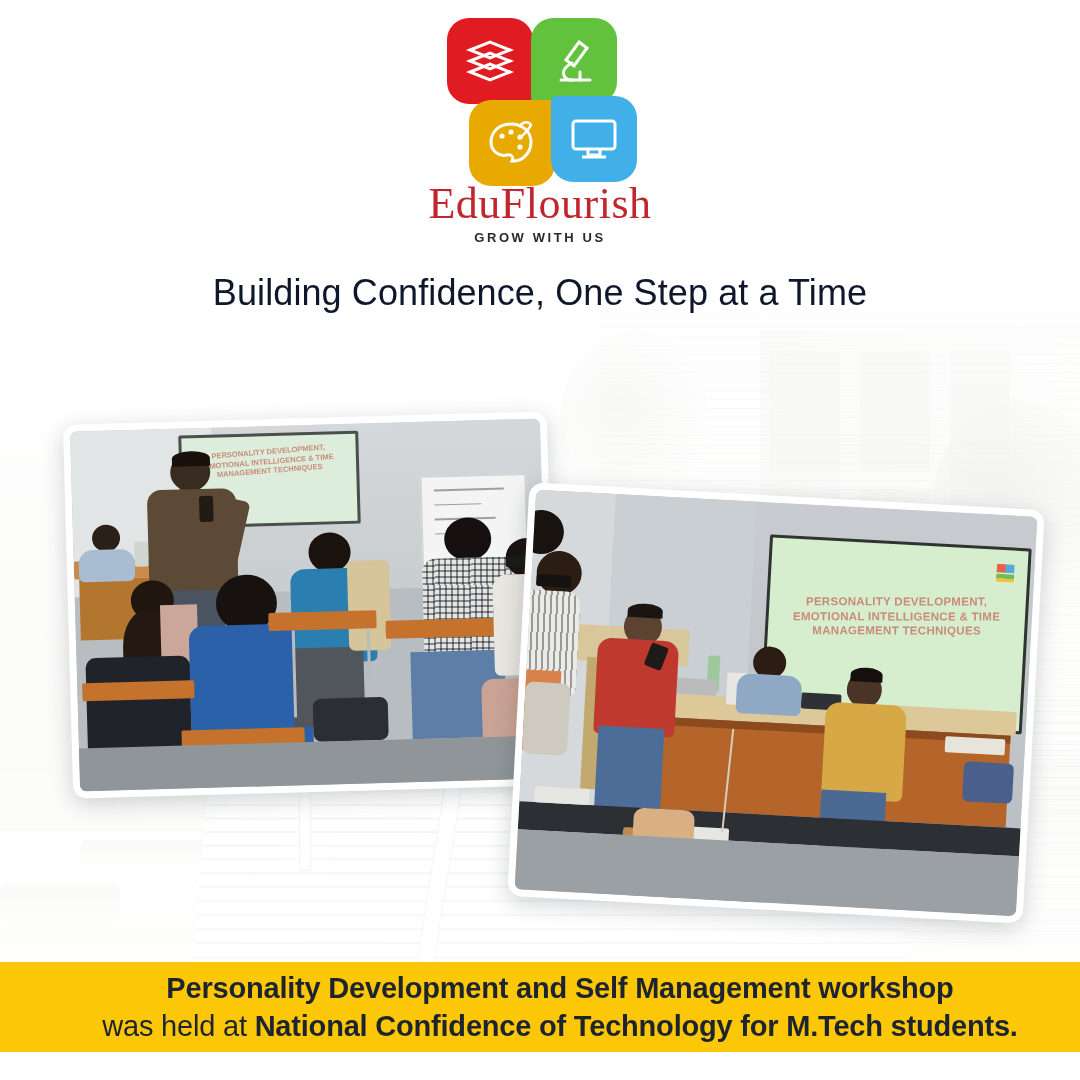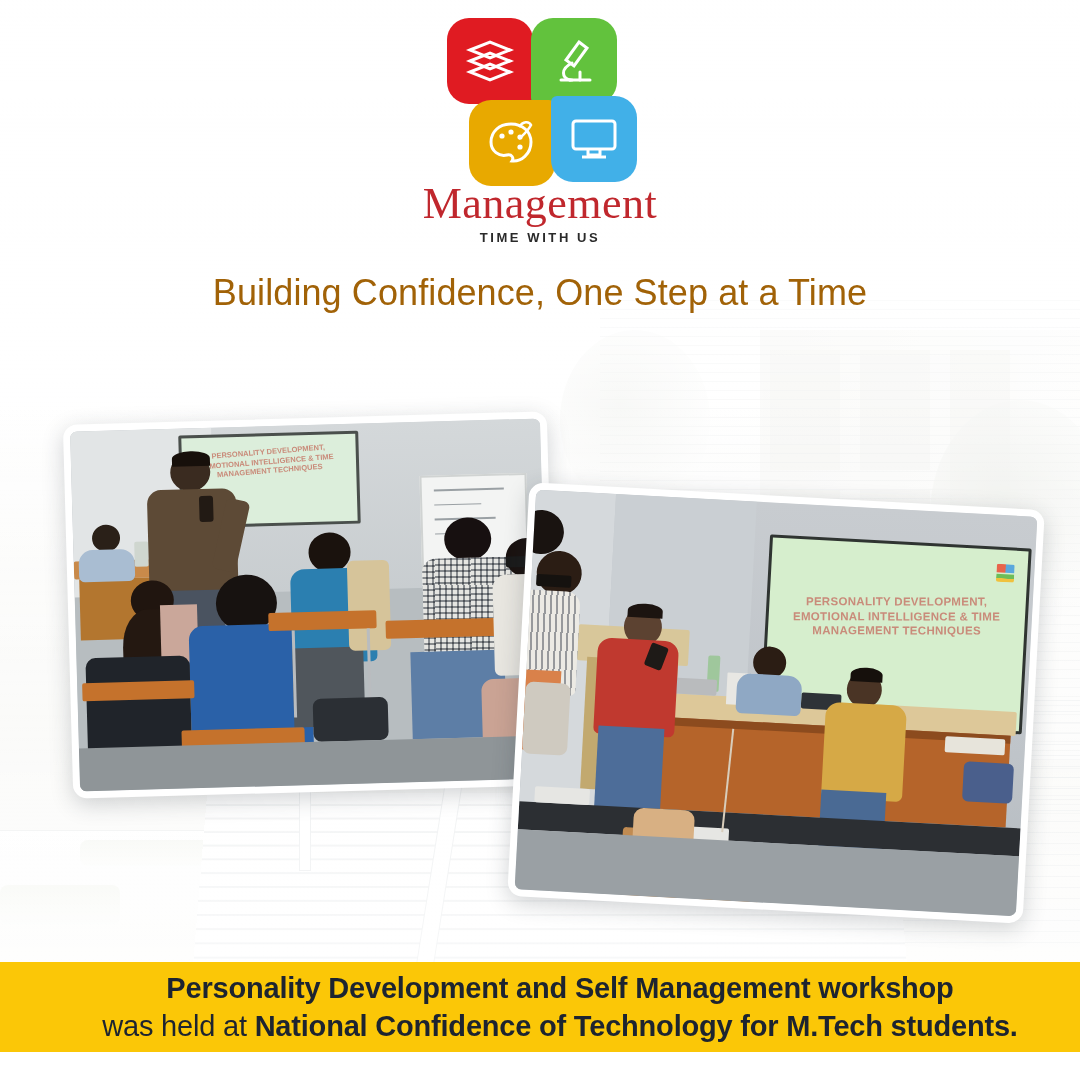"Management" div.logo-name { text: Management -> EduFlourish }
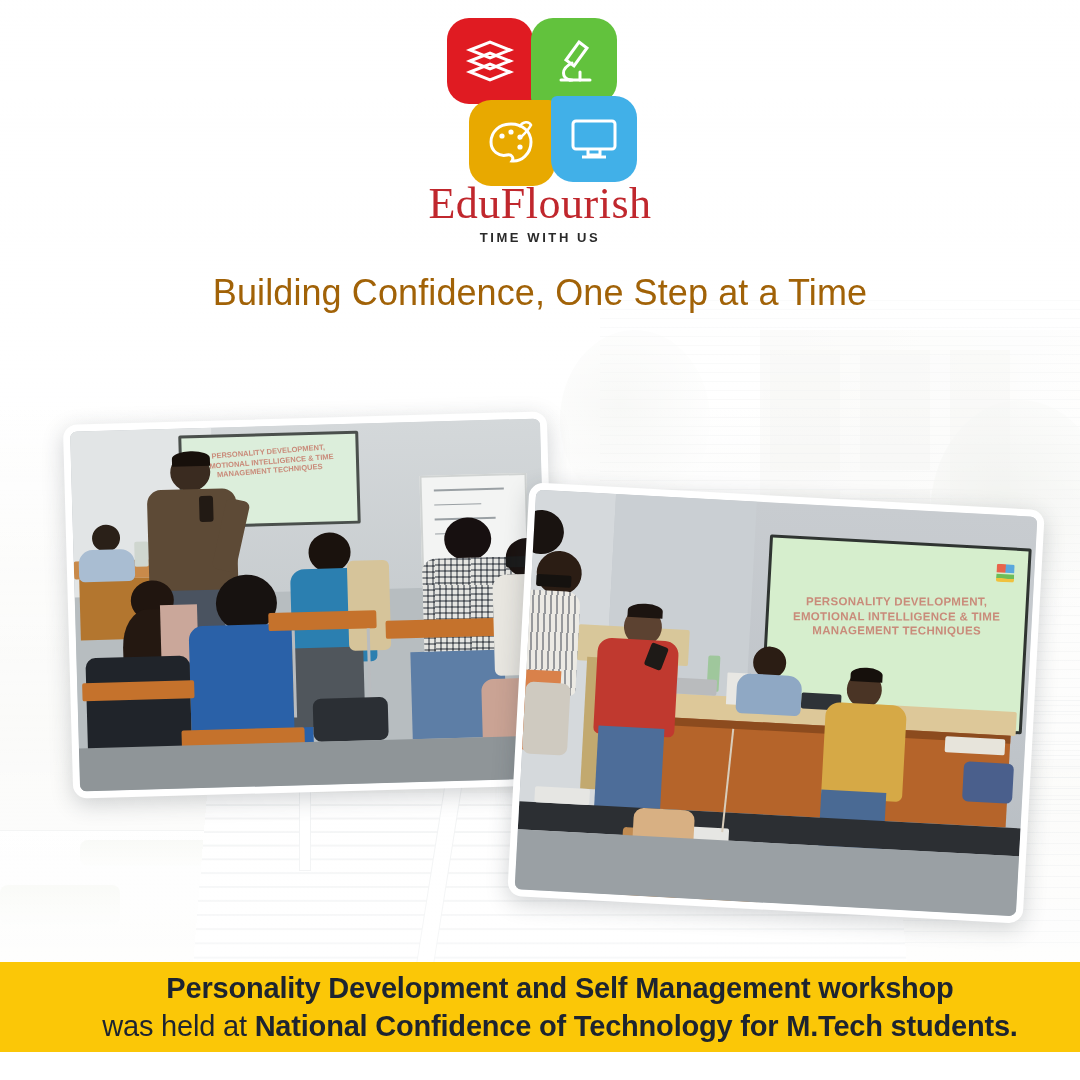"TIME WITH US" div.logo-tag { text: TIME -> GROW }
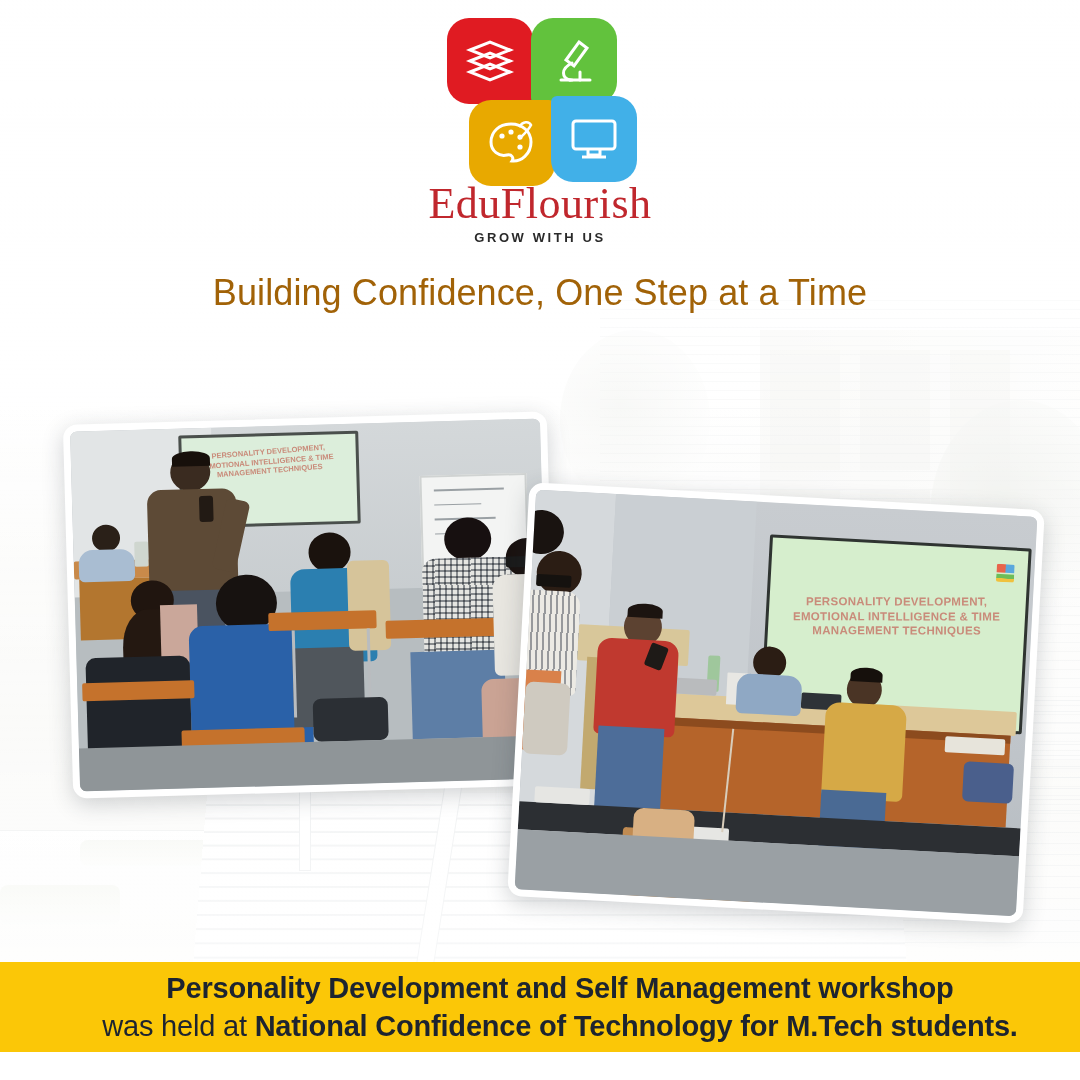"Building Confidence, One Step at" .subtitle { color: #a16207 -> #0f172a }
